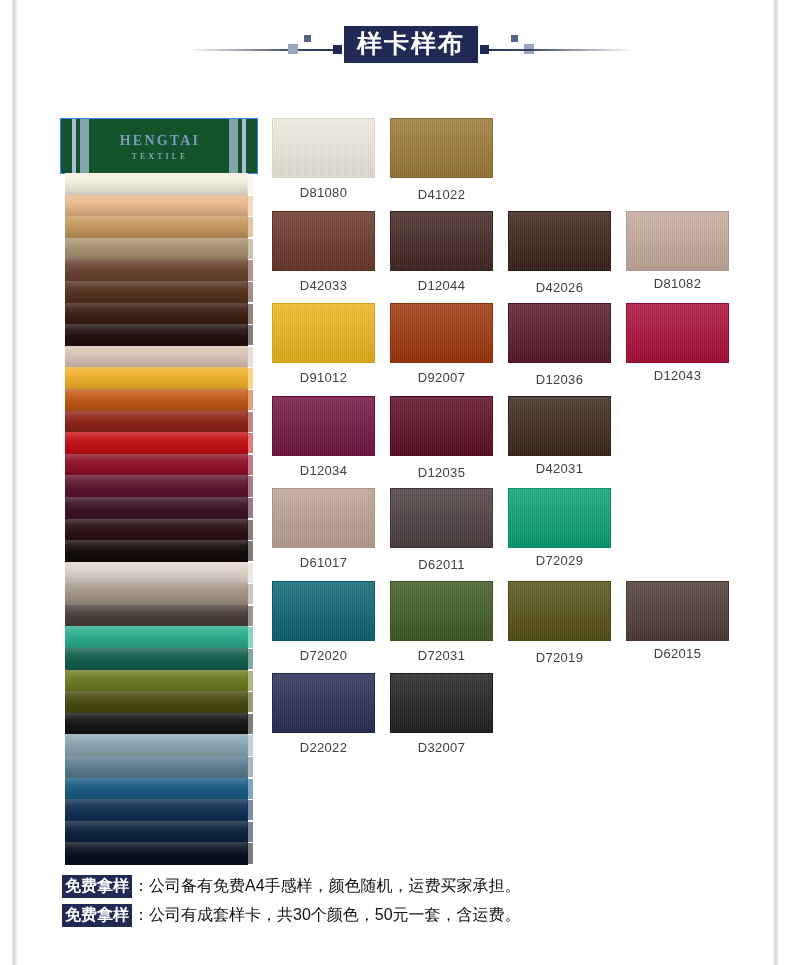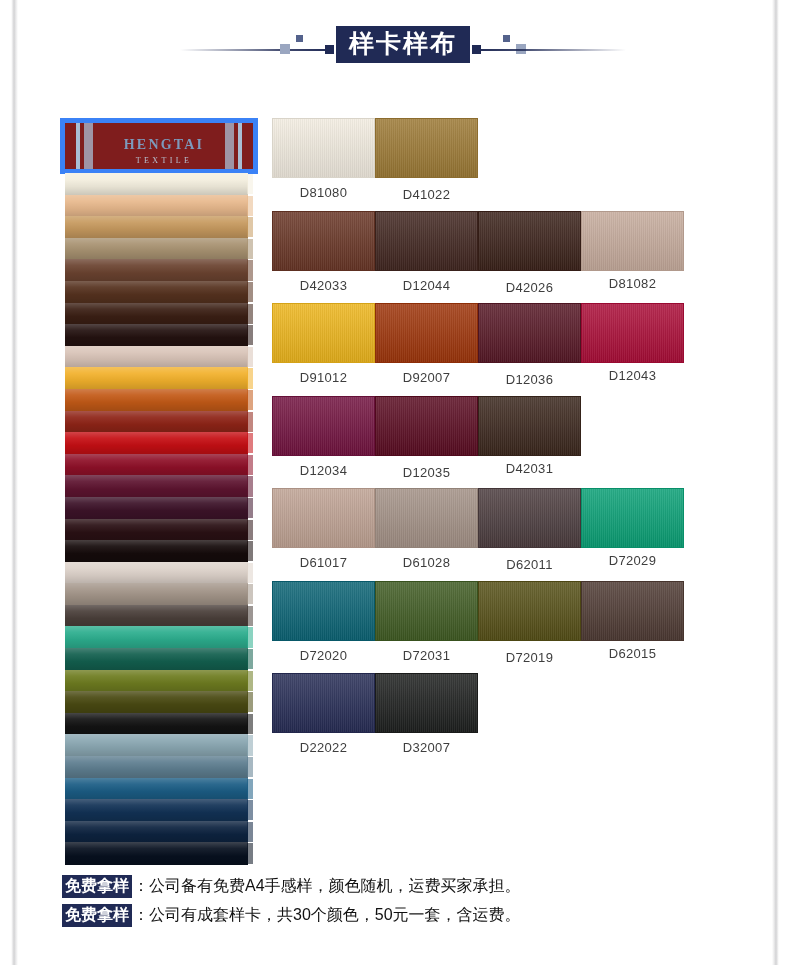"样卡样布" #header { left: 8px -> 16px }
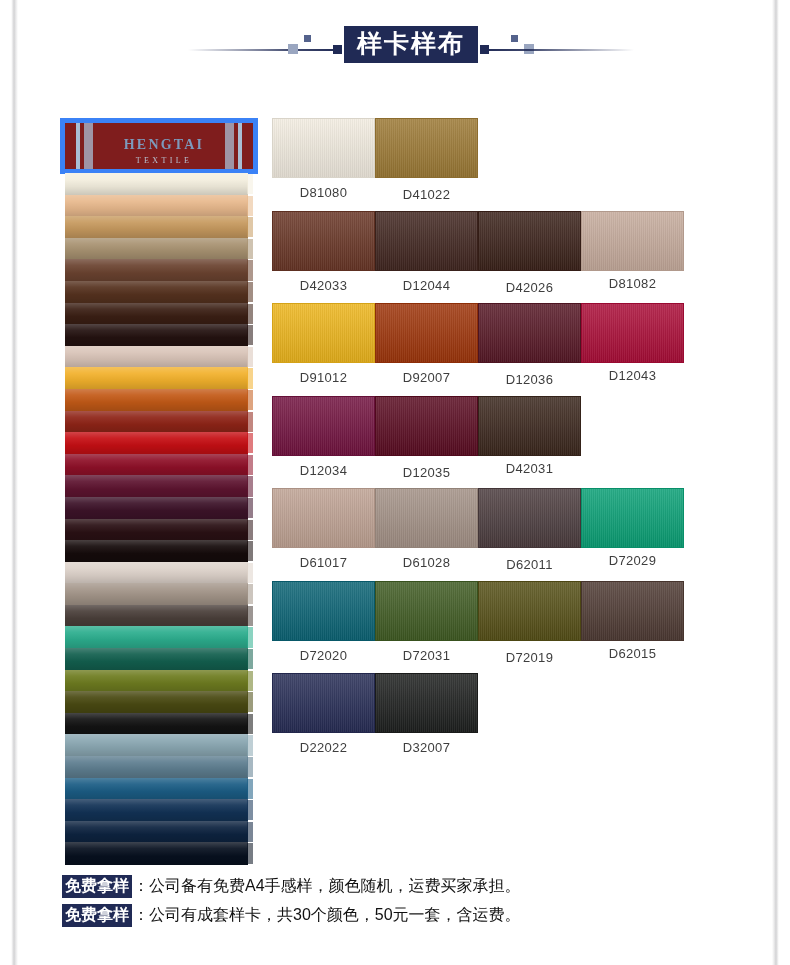"HENGTAI" .card-head { background: #7f1d1d -> #14532d; border: 5px solid #3b82f6 -> 1px solid #3b82f6 }
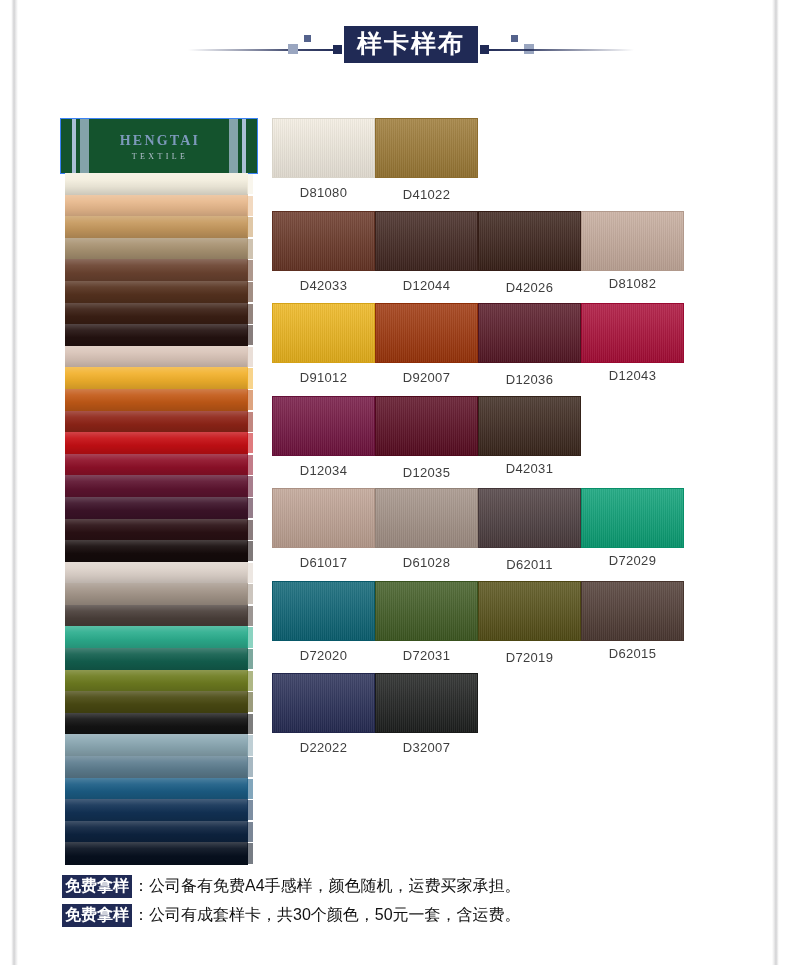"D81080" .swatch-cell { margin-right: none -> 15px }
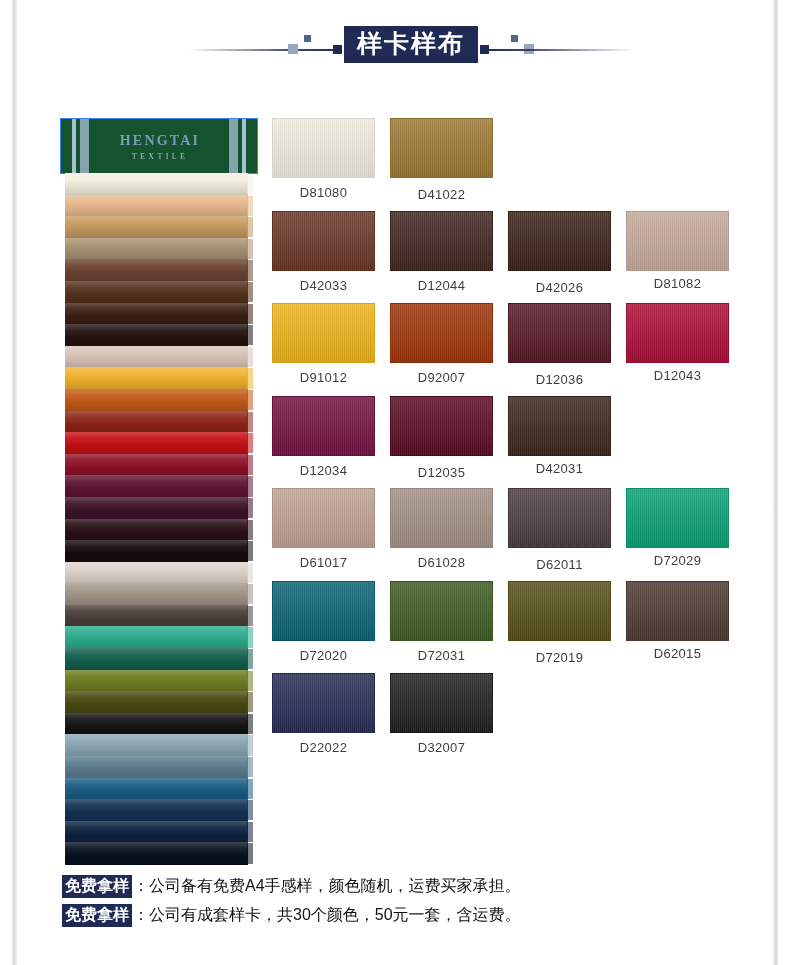"D61028" div.swatch-cell { html: <div> <div> <div></div> </div> <div>D61028</div> </div> -> none }
